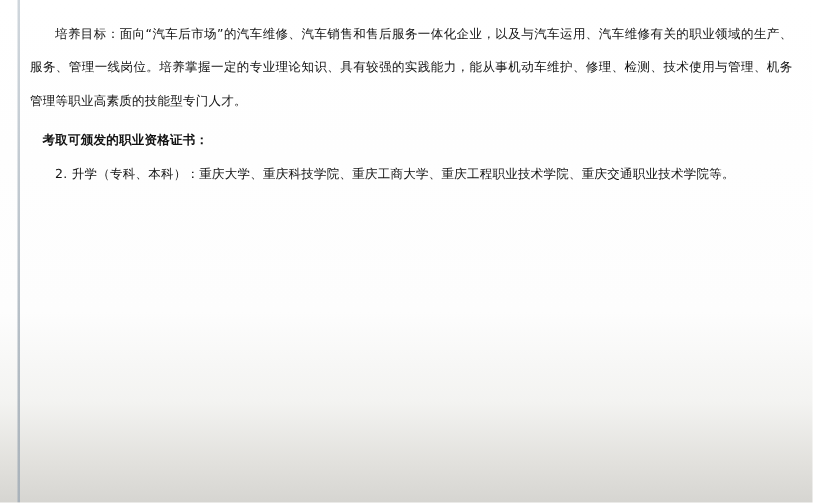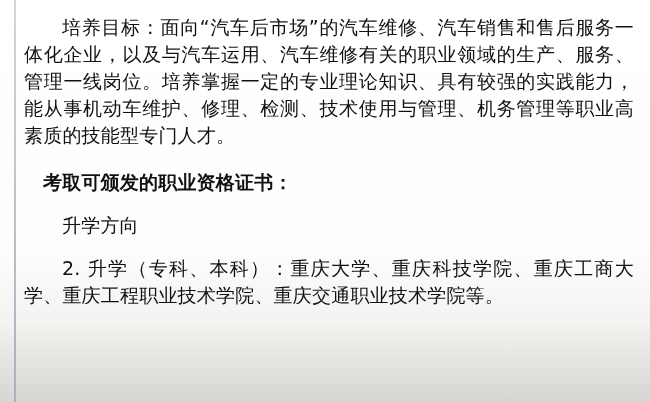"培养目标：面向“汽车后市场”的汽车维修、汽车销售和售后服务一体化企业，以及与汽车" .para { font-size: 19px -> 10px }
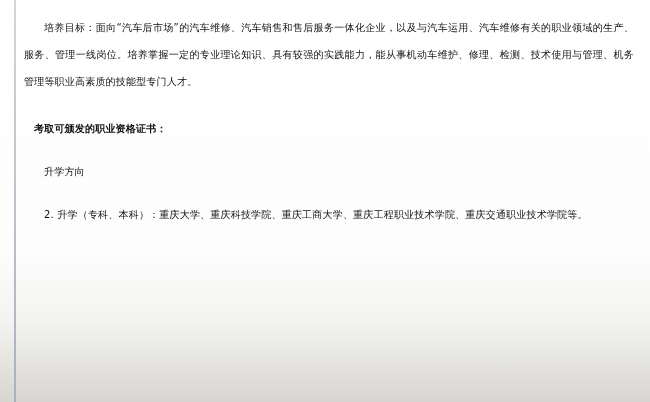"考取可颁发的职业资格证书：" .tight { margin-top: 16px -> 0 }
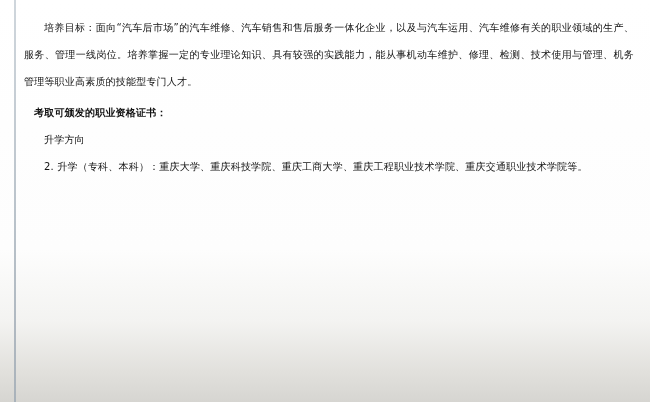"升学方向" p.para { html: <p>升学方向</p> -> none }
